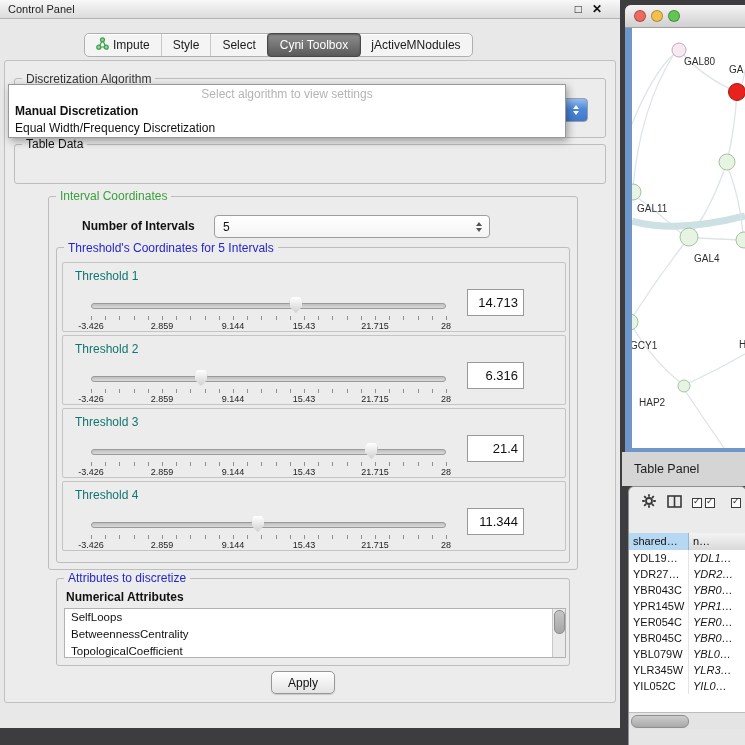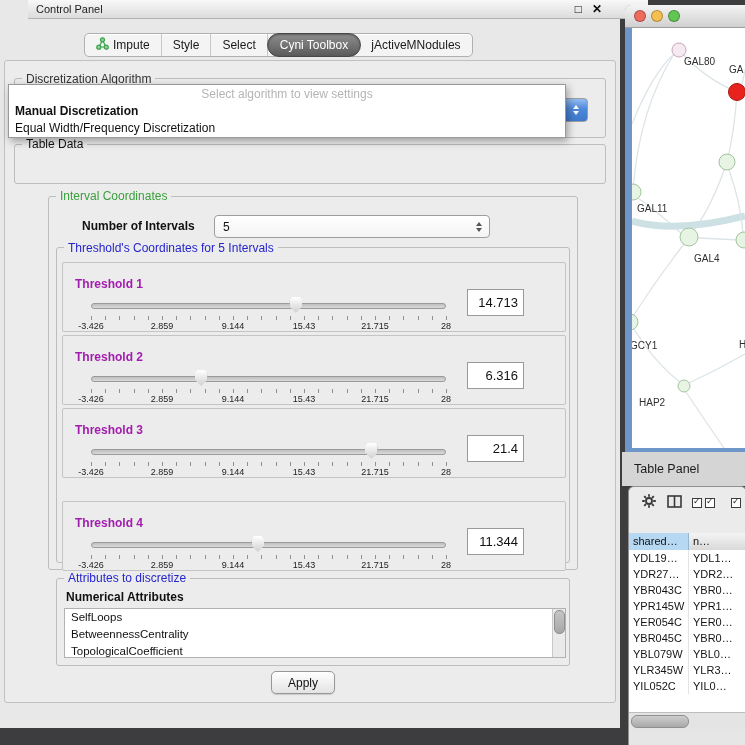"Control Panel" .titlebar { margin-left: 28px -> none }
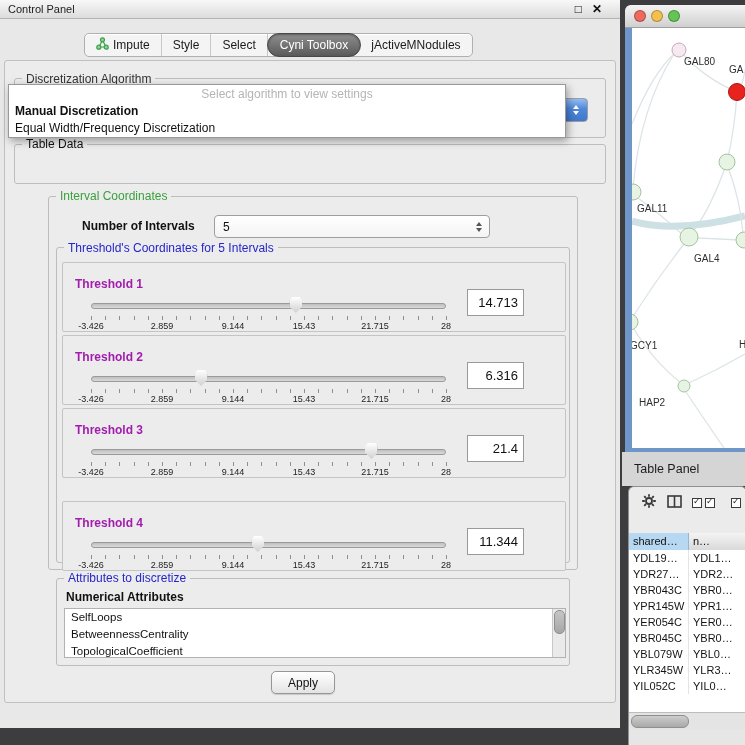"Cyni Toolbox" .seg.sel { border-radius: 12px -> 4px }
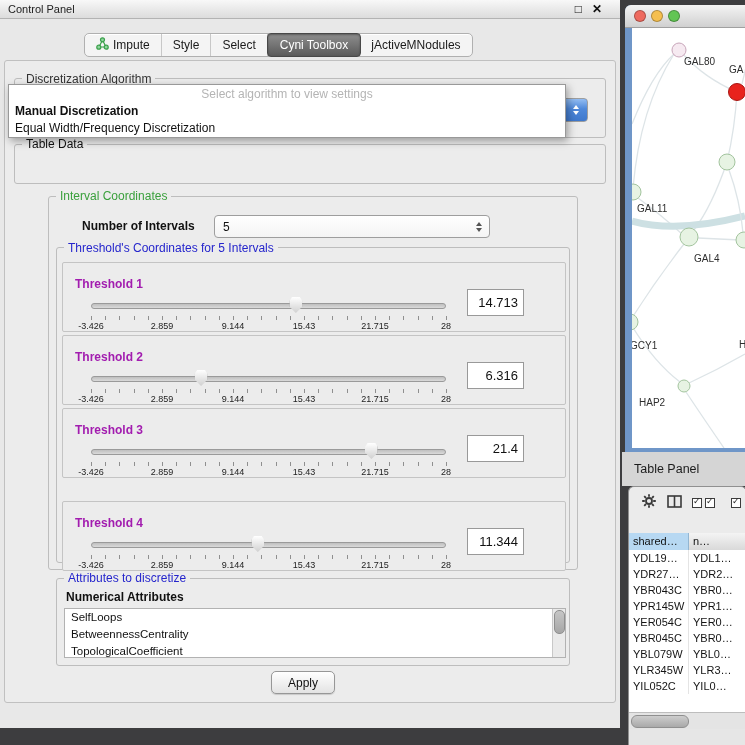"Threshold 1" .thlabel { color: #a21caf -> #0f766e; font-weight: bold -> normal; margin-top: 8px -> none }
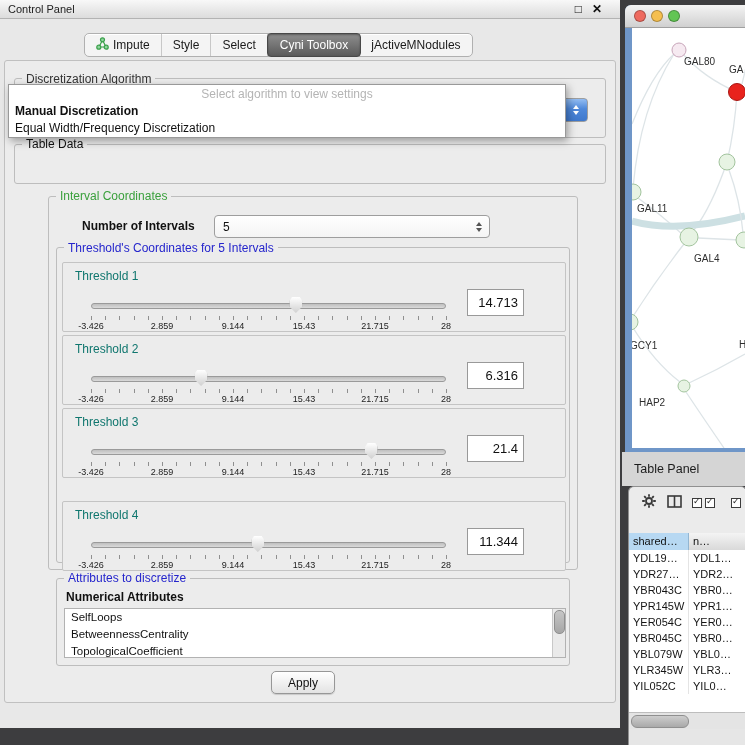"Threshold 4" div.abs { top: 501px -> 481px }
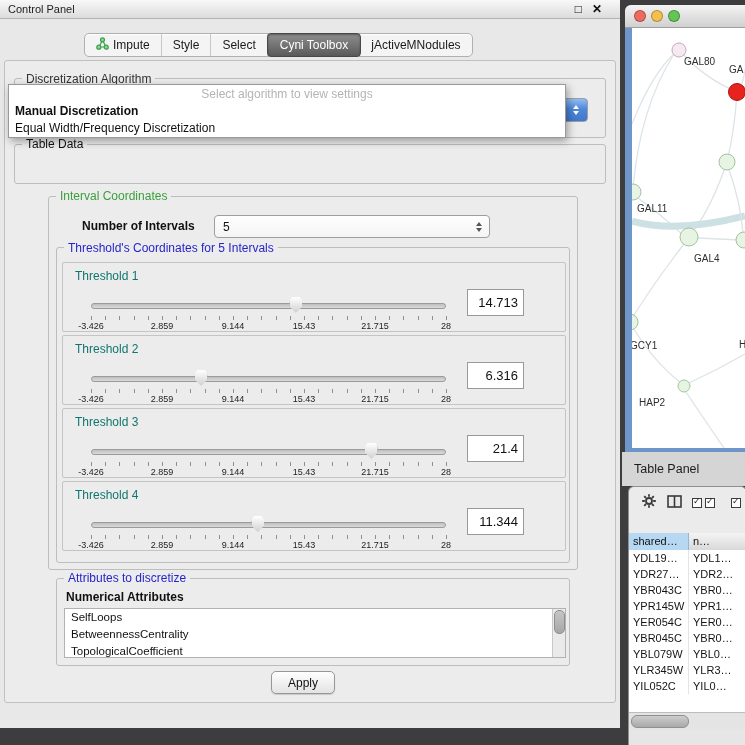"YDL1…" .tc2 { font-style: none -> italic }
